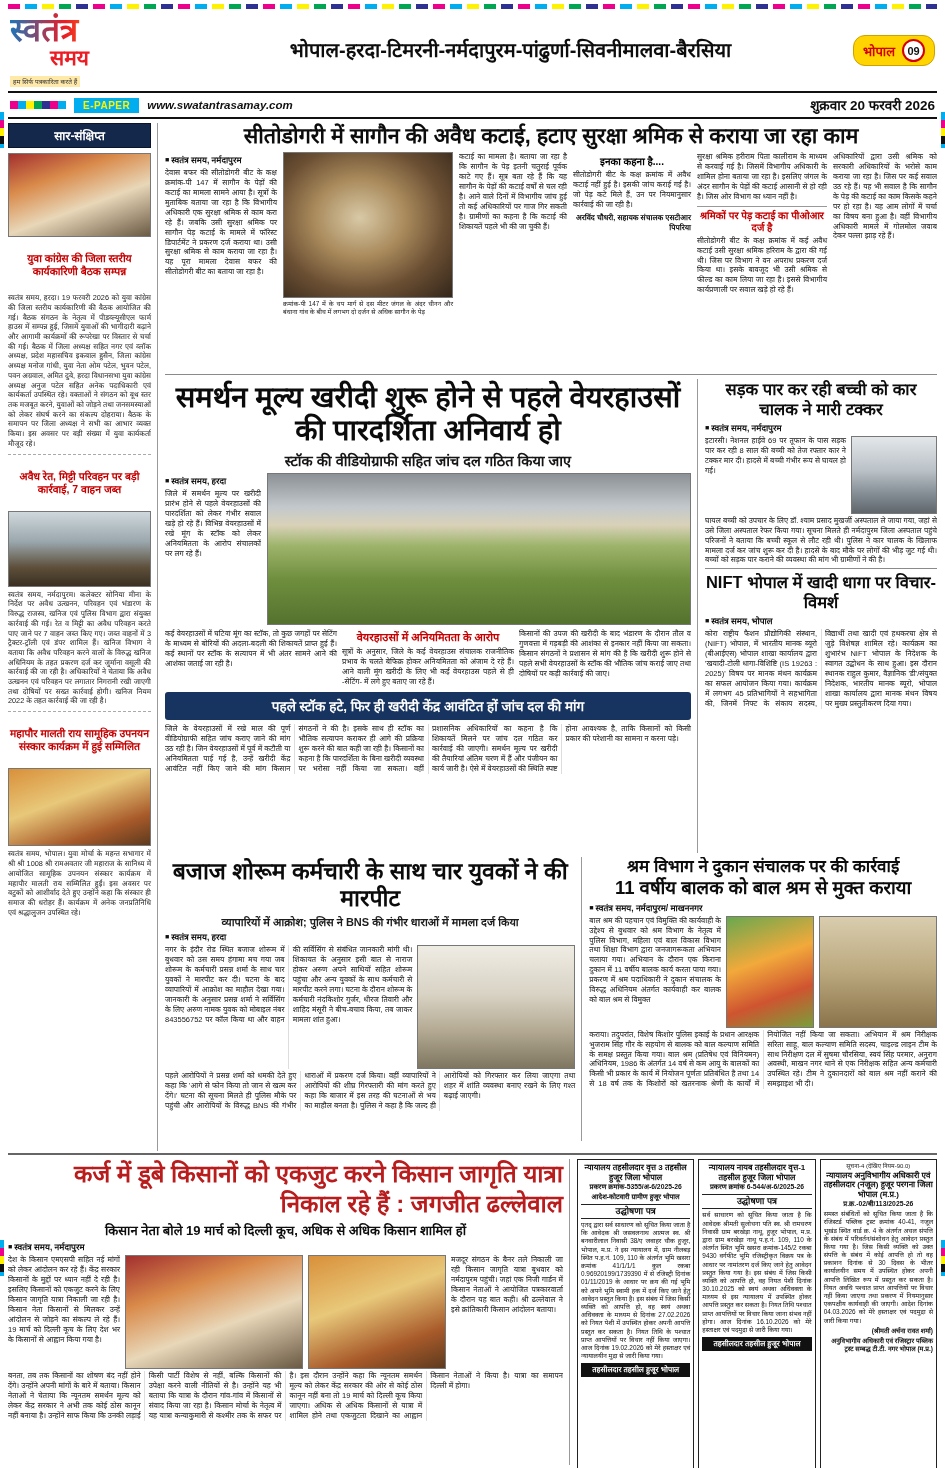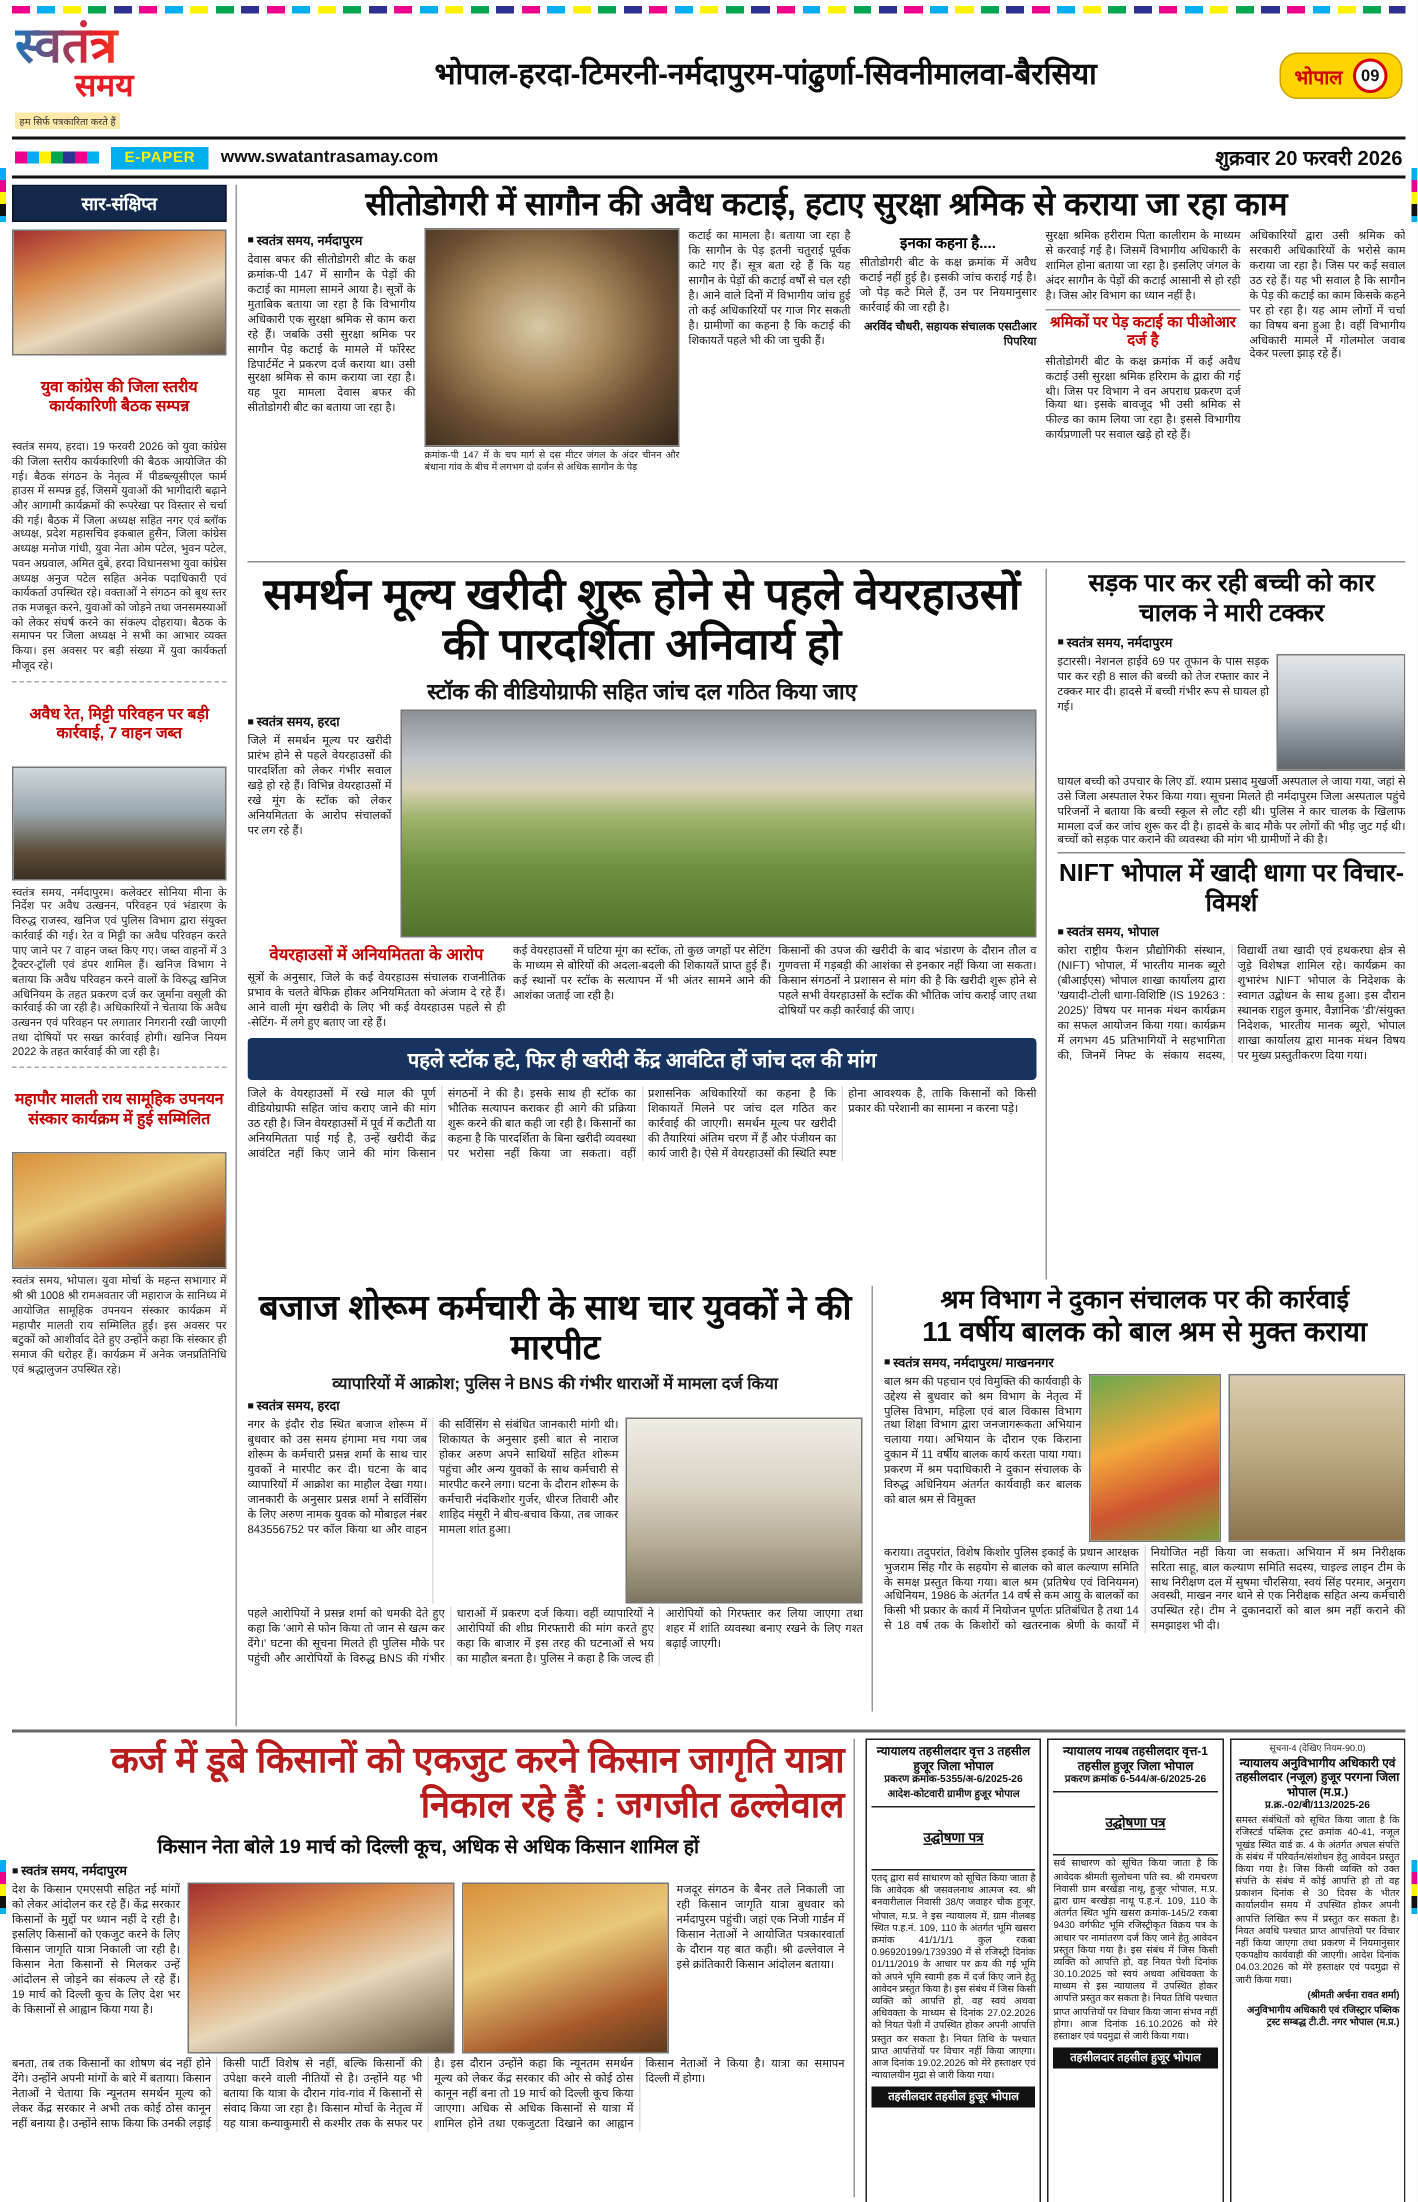"www.swatantrasamay.com" .website { font-style: none -> italic }
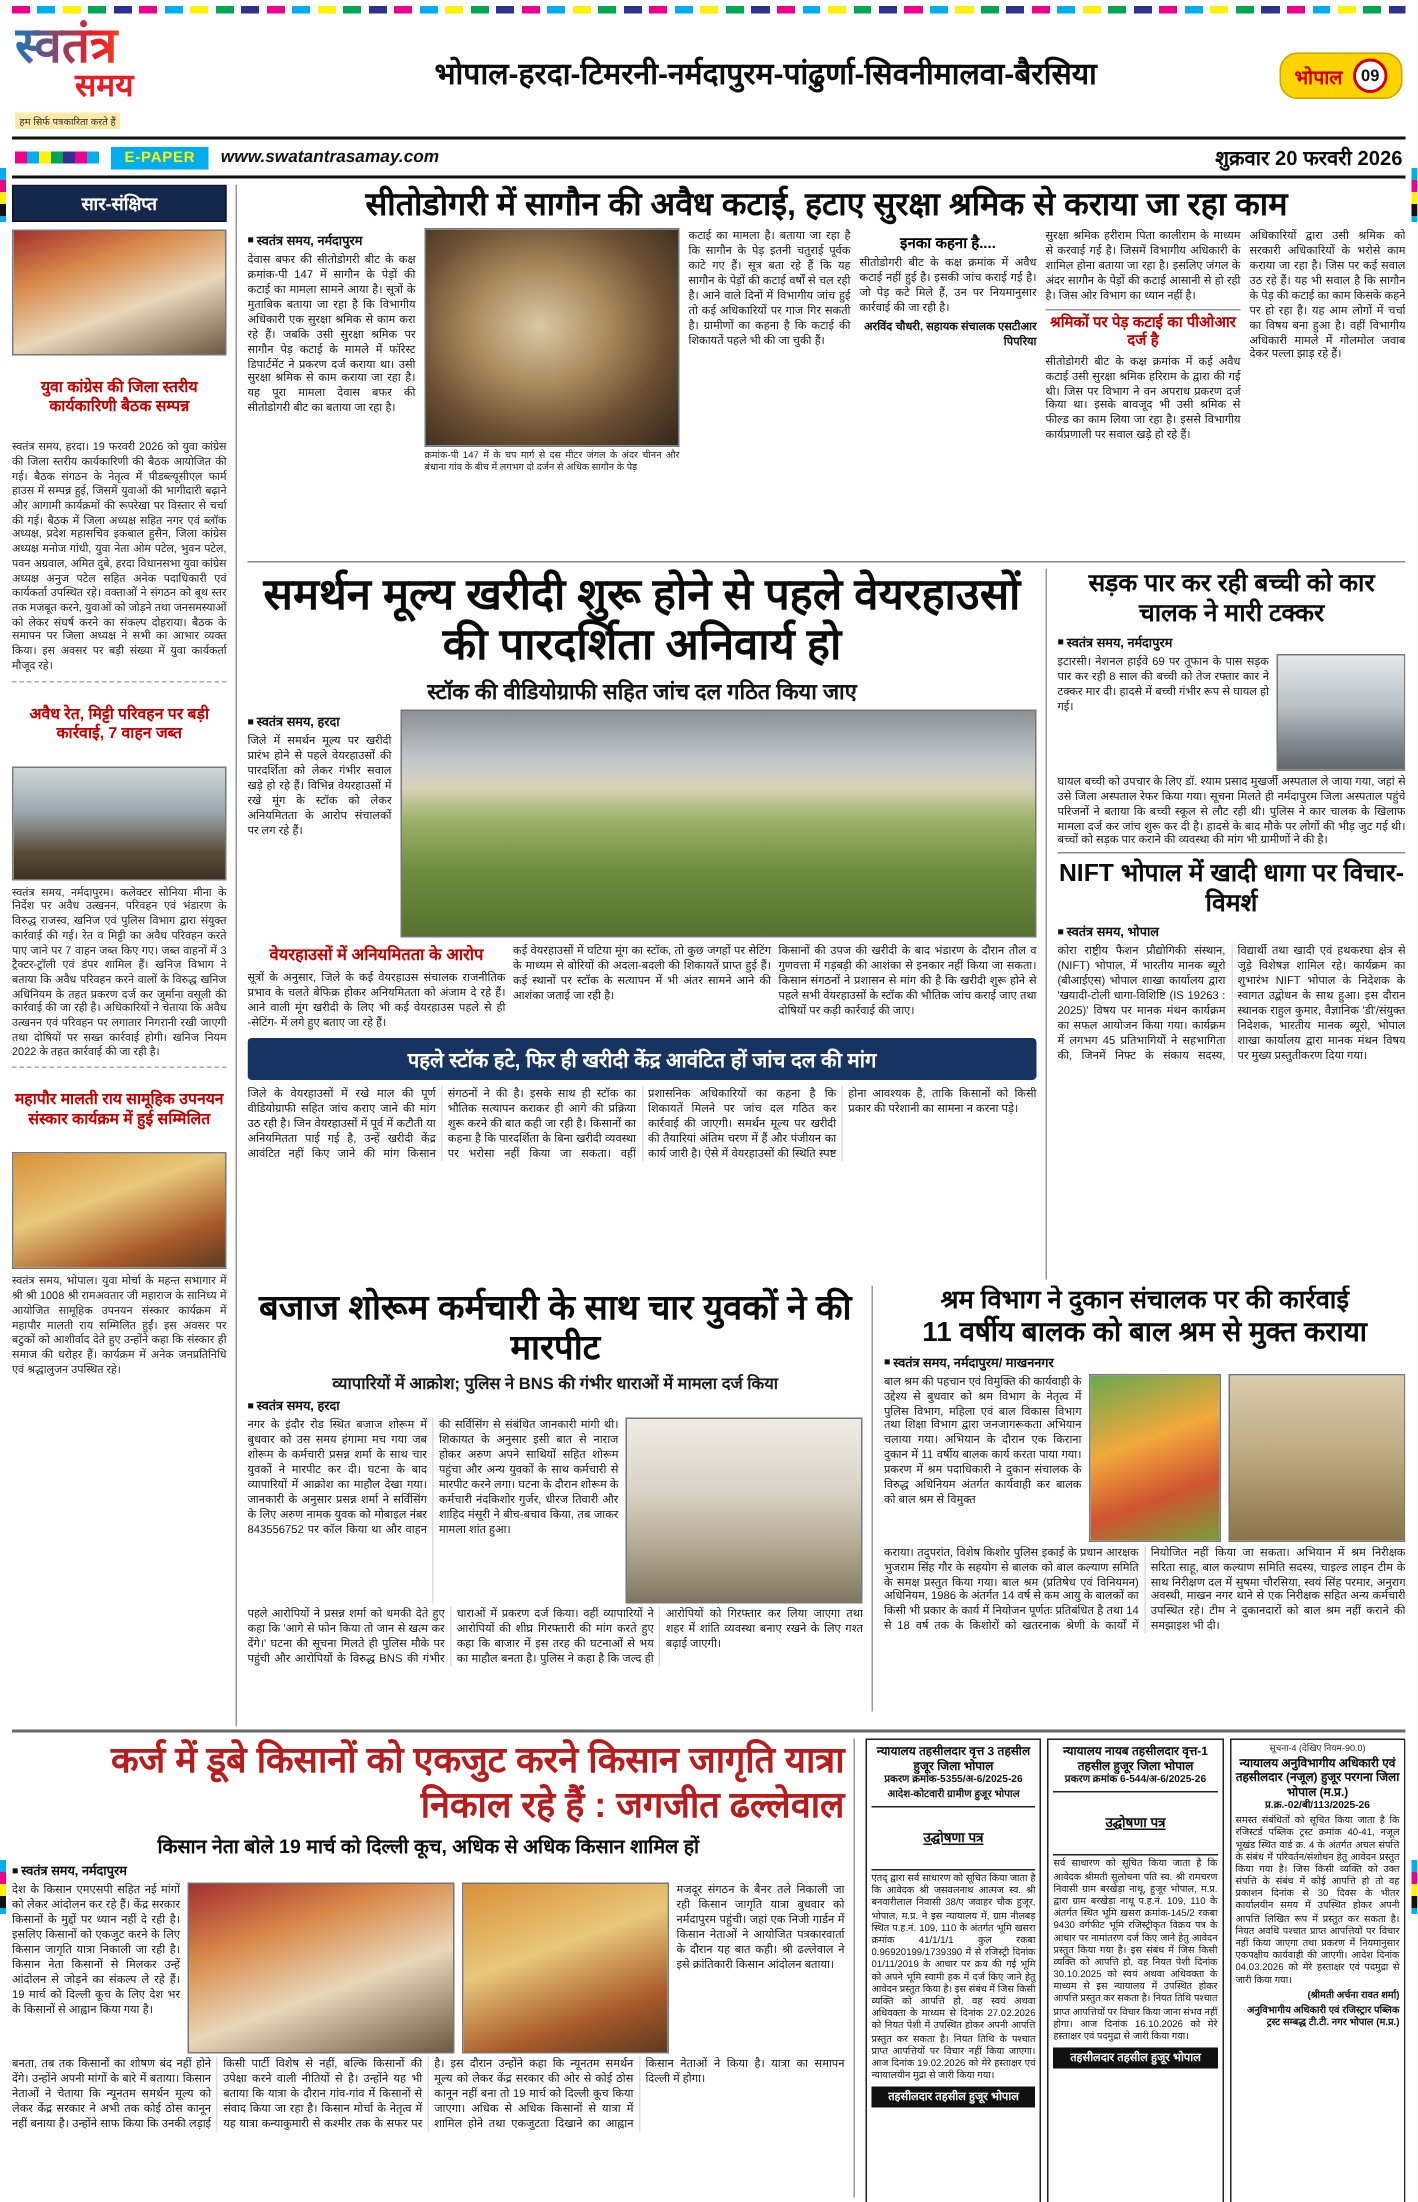"वेयरहाउसों में अनियमितता के आरोप" div { order: before "कई वेयरहाउसों में घटिया मूंग" -> after "कई वेयरहाउसों में घटिया मूंग" }
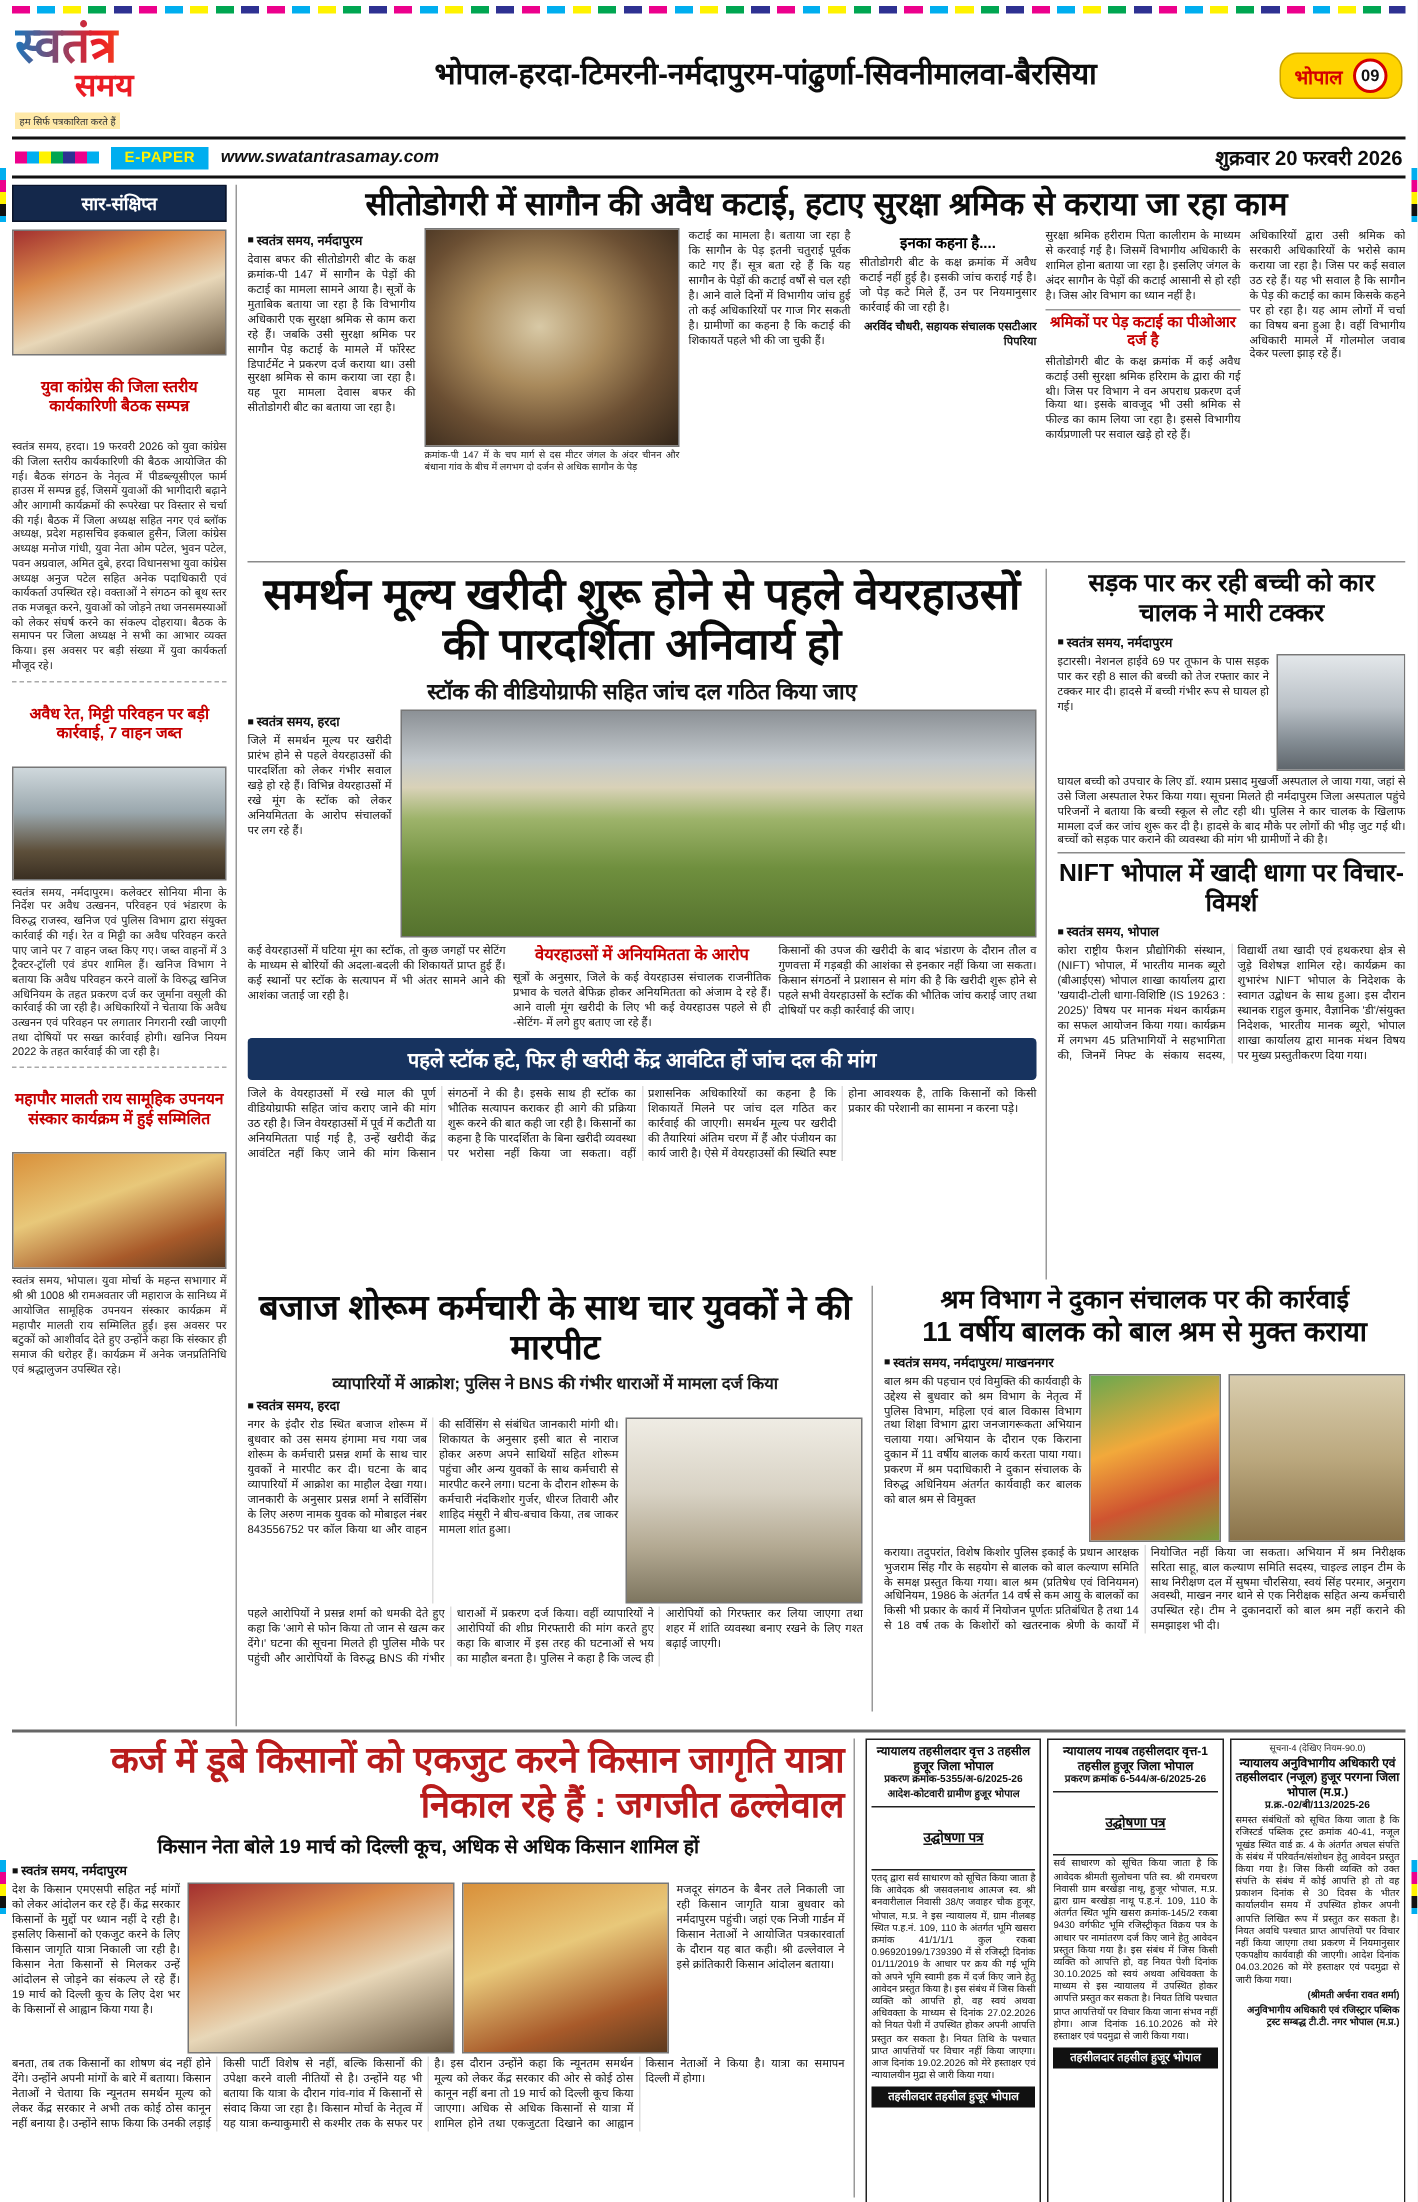"उद्घोषणा पत्र" .notice-doc { padding: 15px 0 -> 1px 0; text-decoration: underline -> none }
